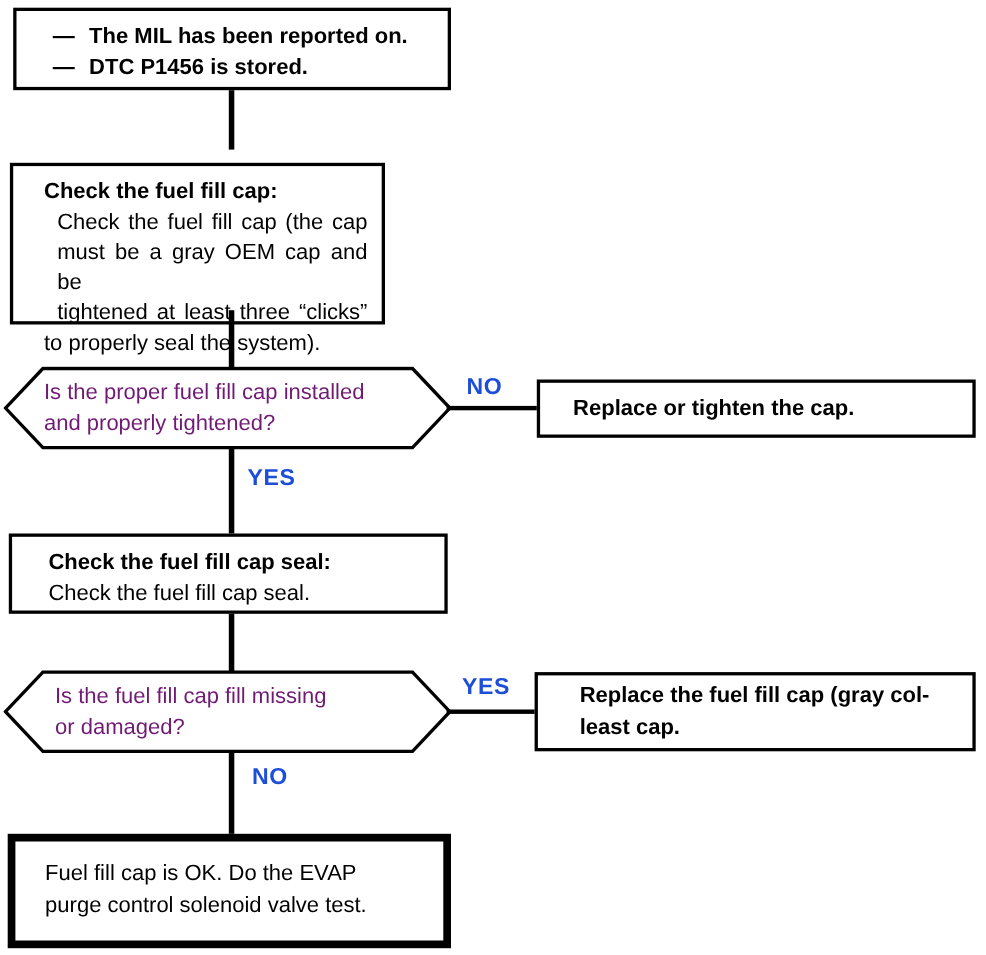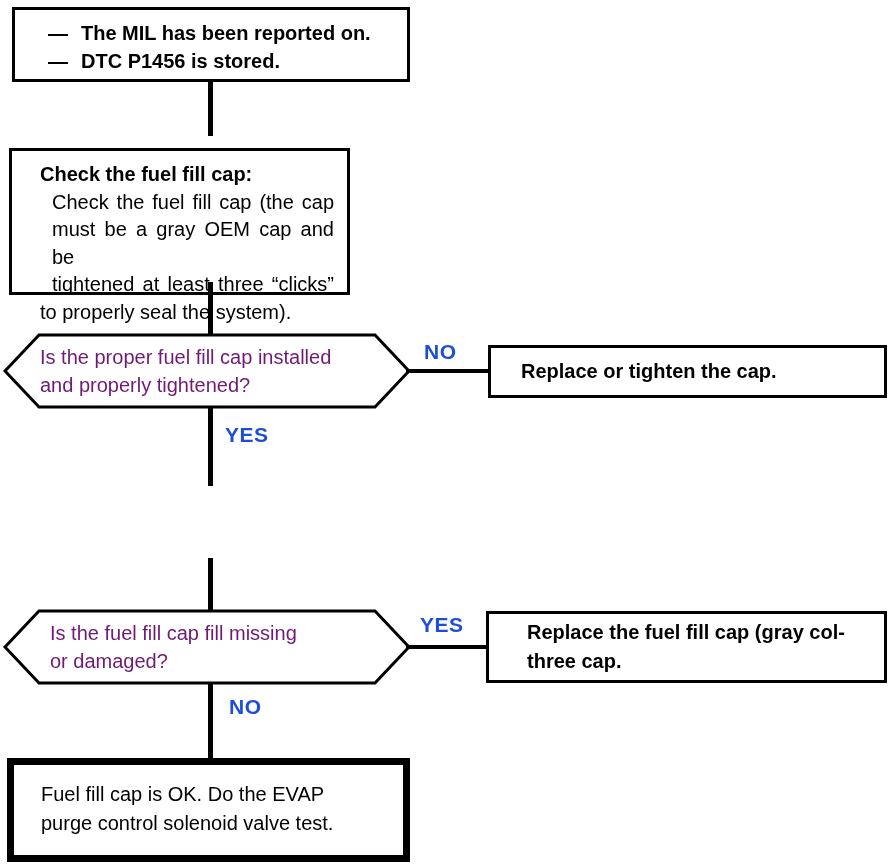"Check the fuel fill cap seal:" div.node { html: none -> <div> <div>Check the fuel fill cap seal:</div> <div>Check the fuel fill cap seal.</div> </div> }
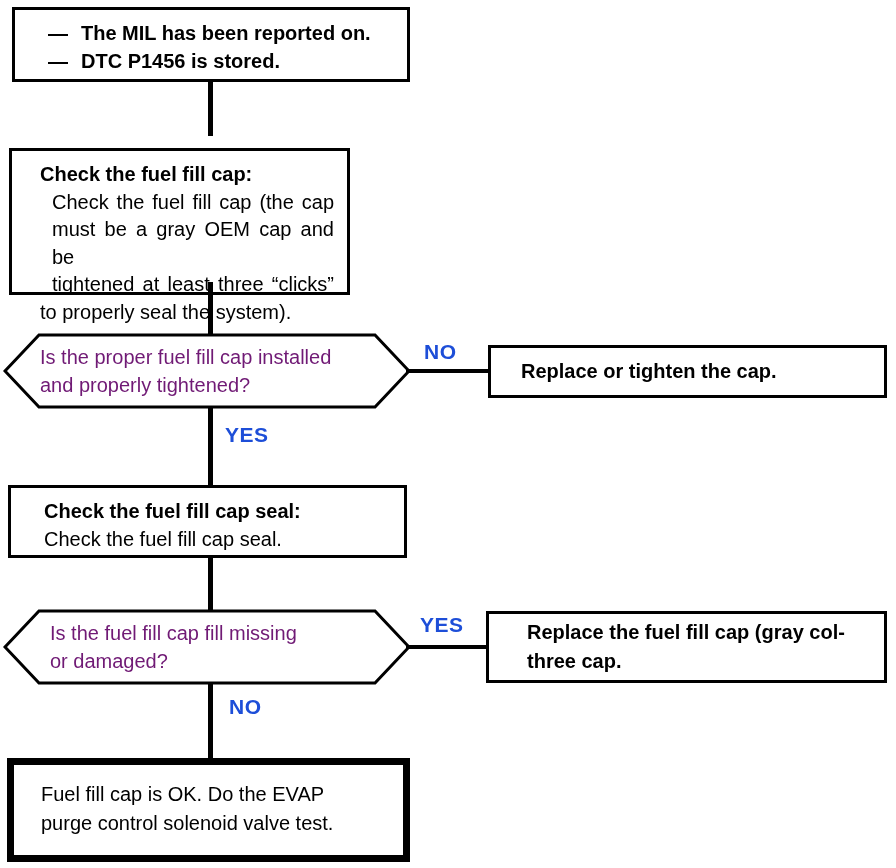"three cap." div { text: three -> least }
